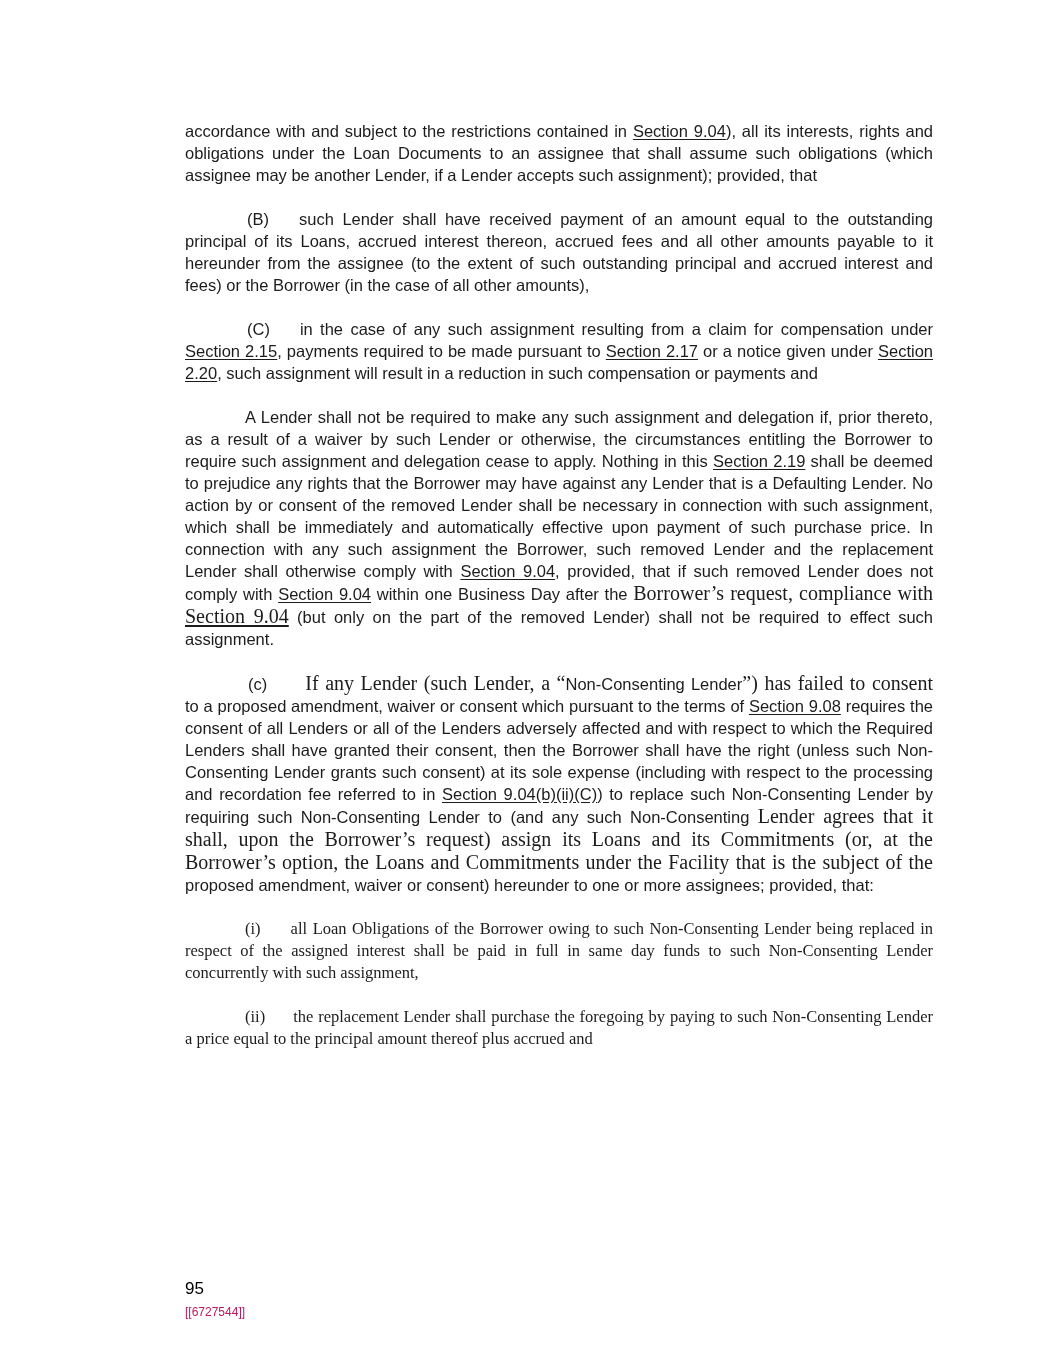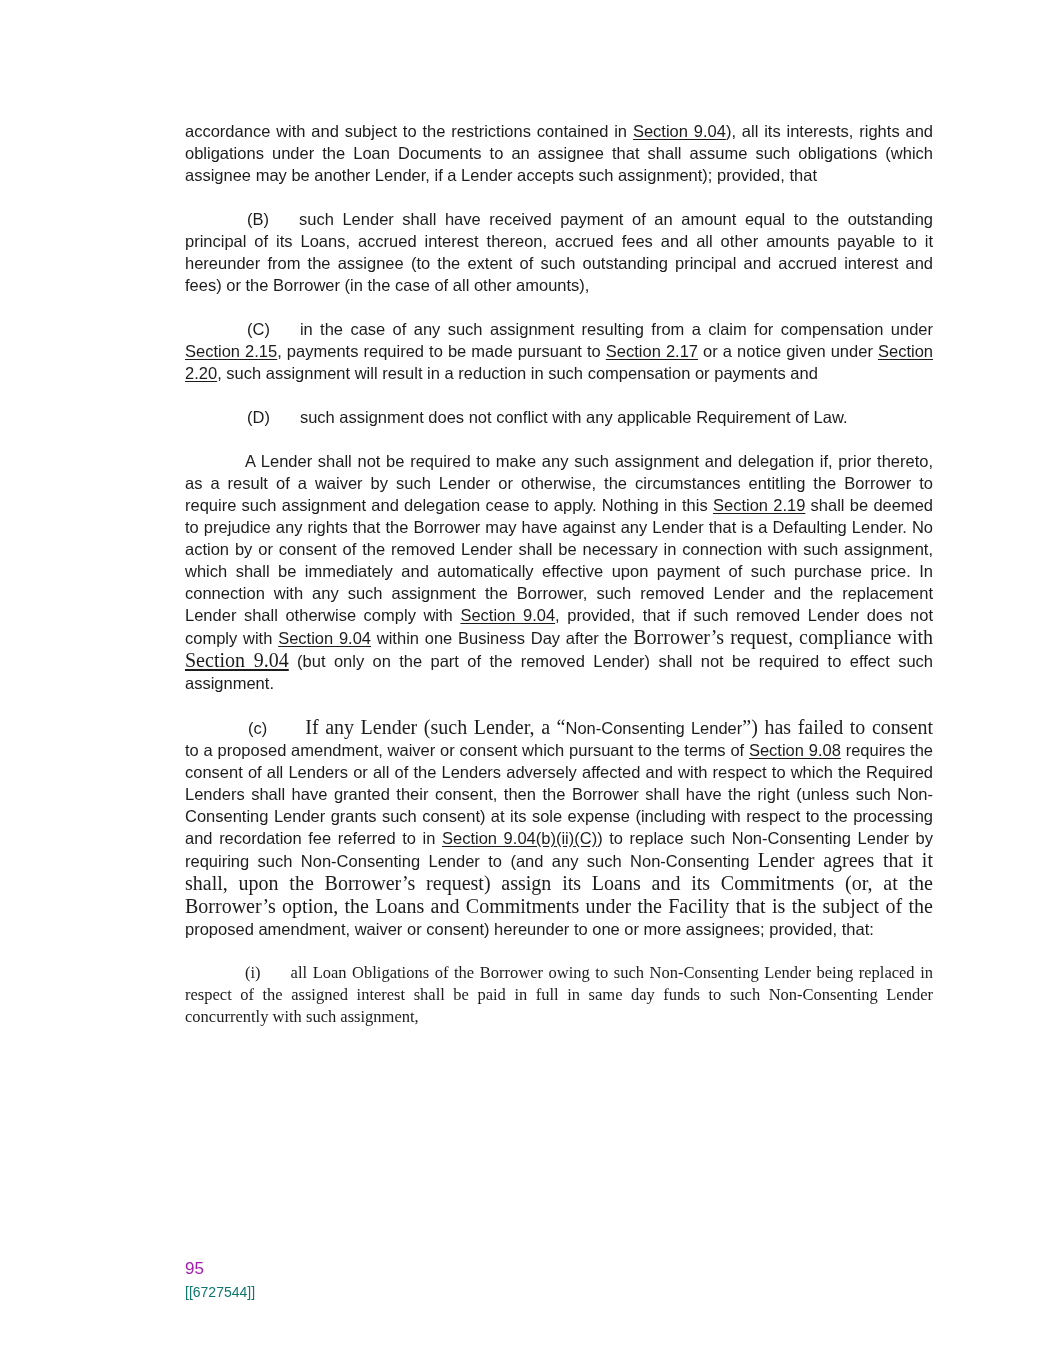"(D) such assignment does not" p.p-item { html: <p><span>(D)</span><span></span><span>such assignment does not conflict with any applicable Requirement of Law.</span></p> -> none }
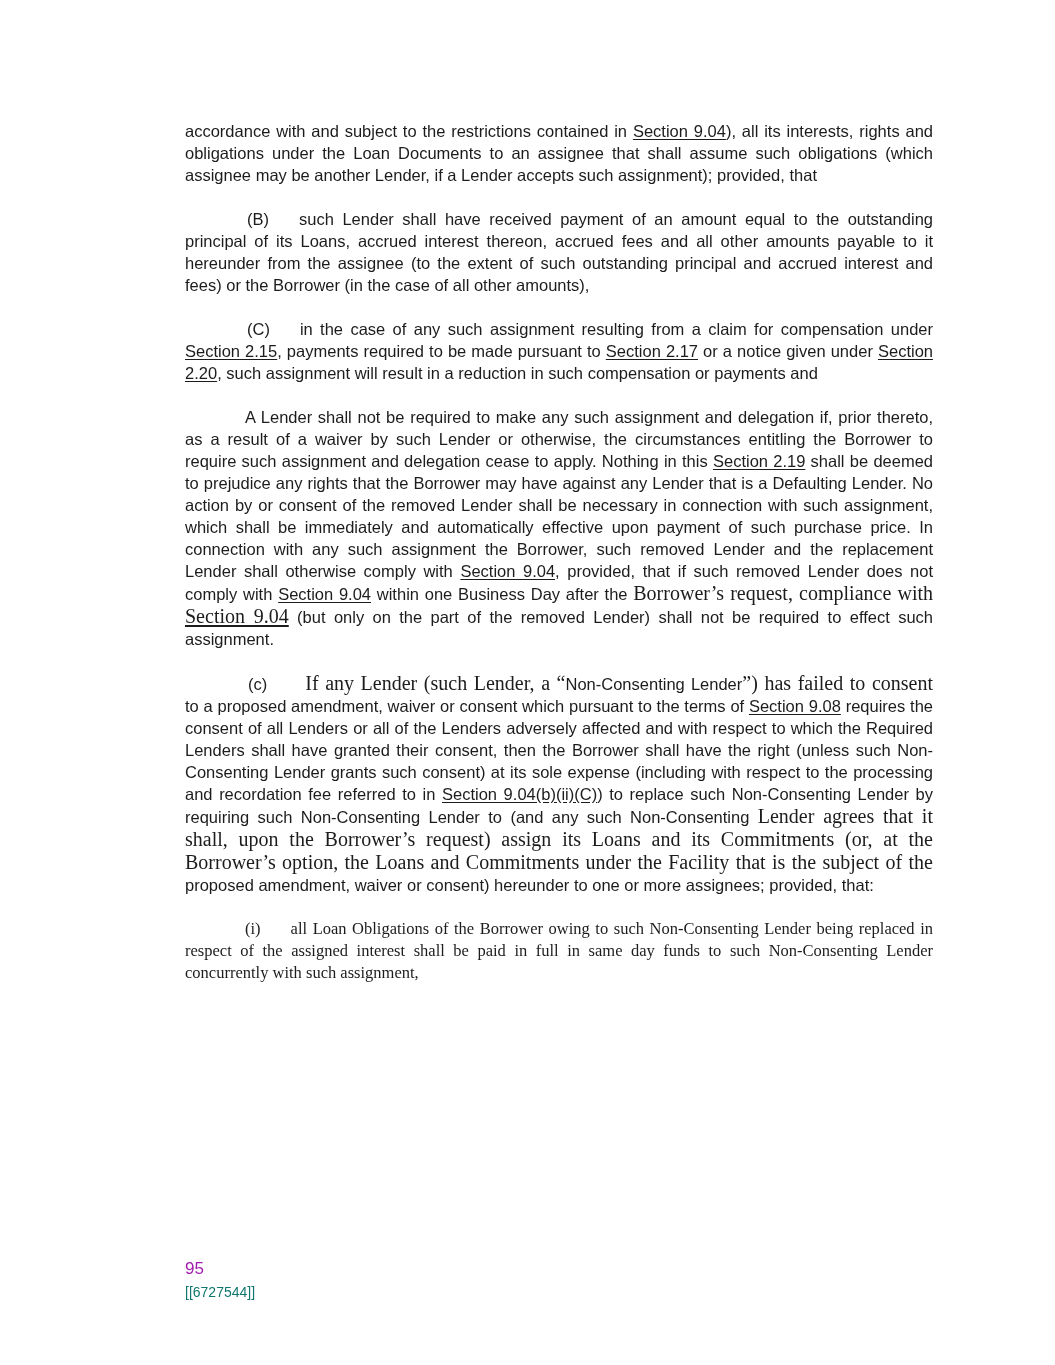"(ii) the replacement Lender shall" p.p-rom { html: none -> <p><span>(ii)</span><span></span><span>the replacement Lender shall purchase the foregoing by paying to such Non-Consenting Lender a price equal to the principal amount thereof plus accrued and</span></p> }
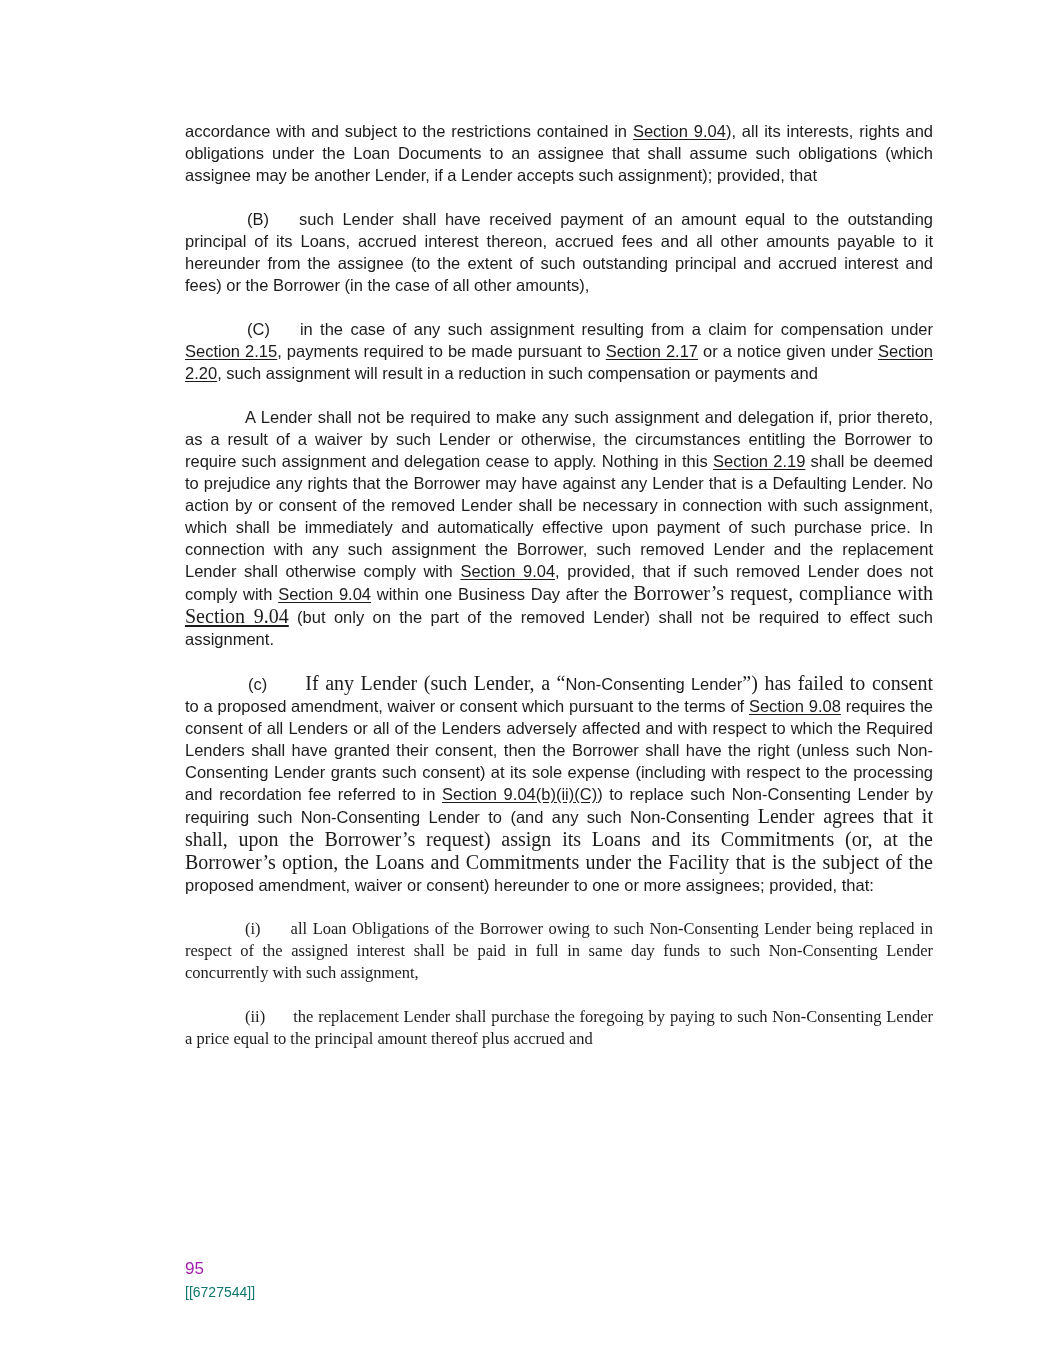"95" .page-number { color: #a21caf -> #000000; margin-top: none -> 20px }
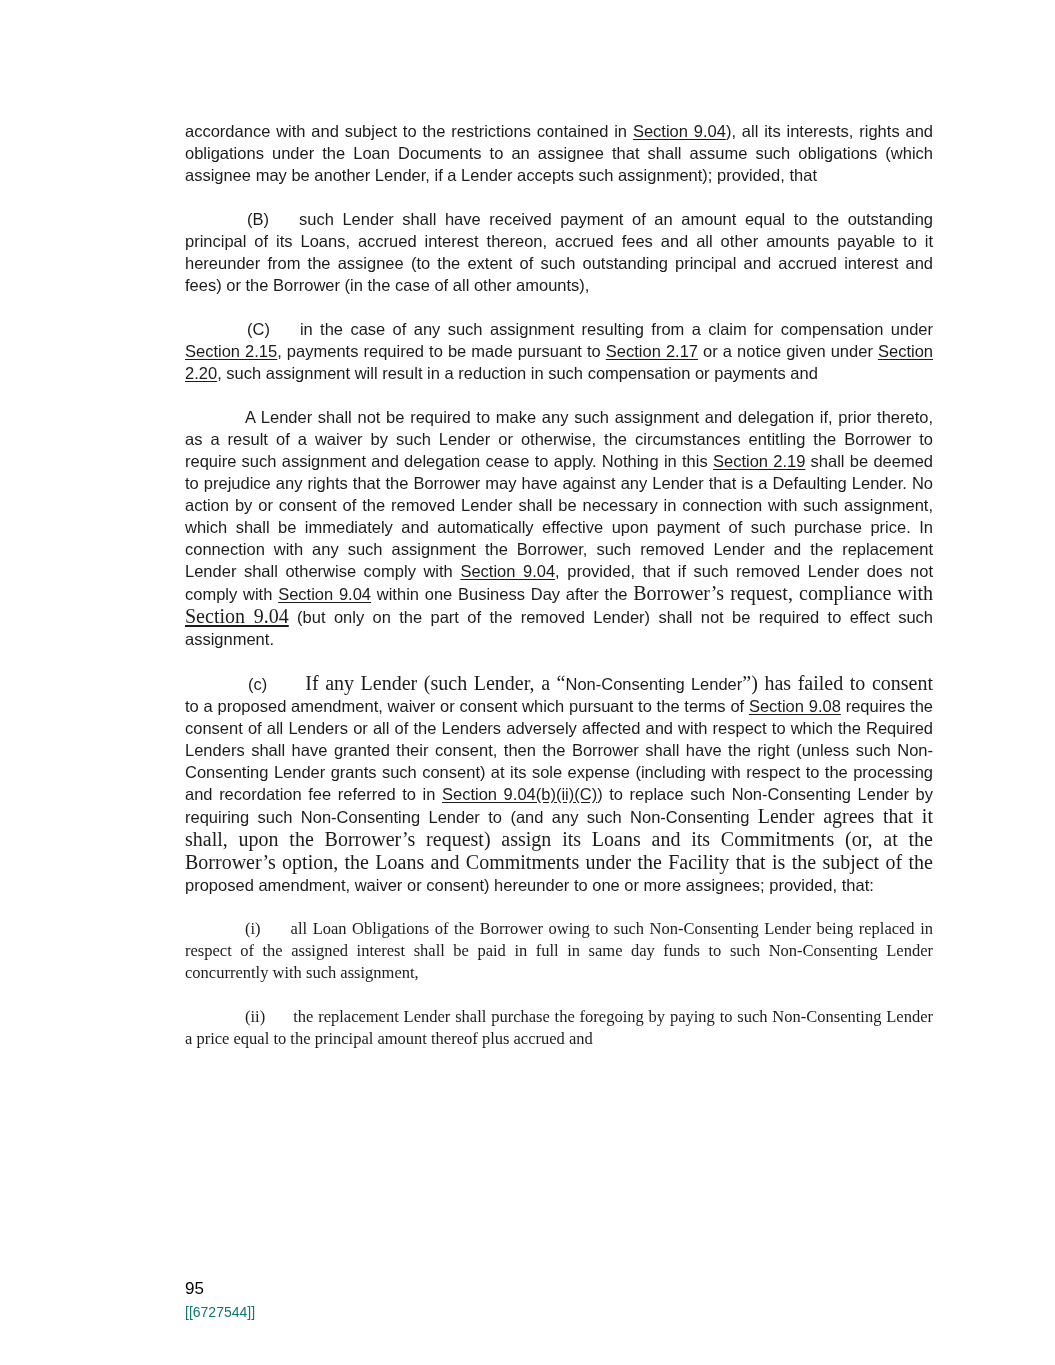"[[6727544]]" .doc-id { color: #0f766e -> #be185d; font-size: 14px -> 12px }
